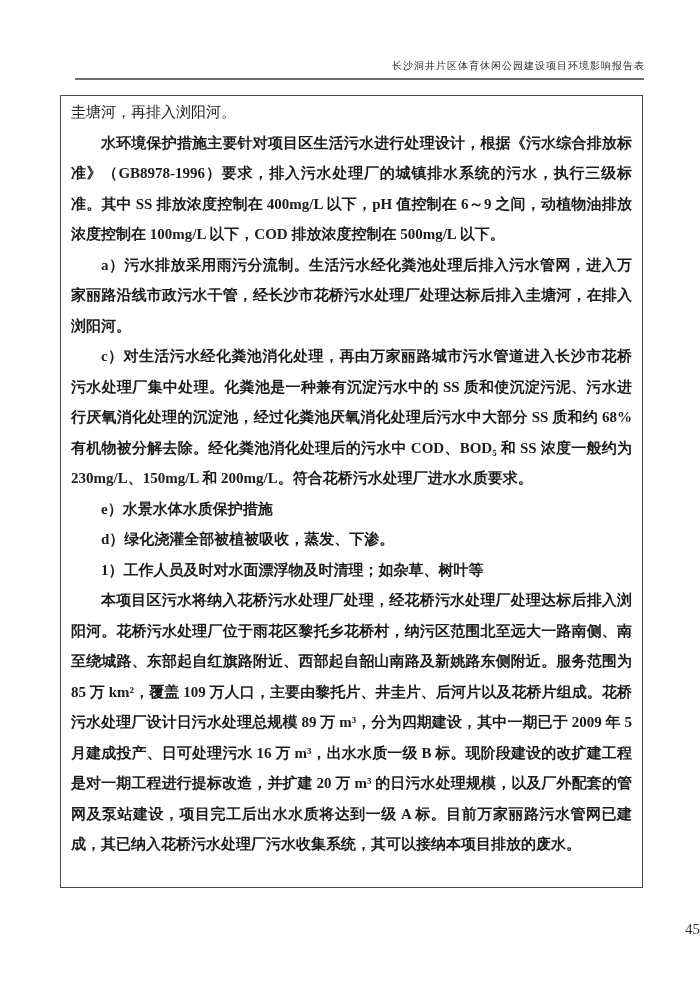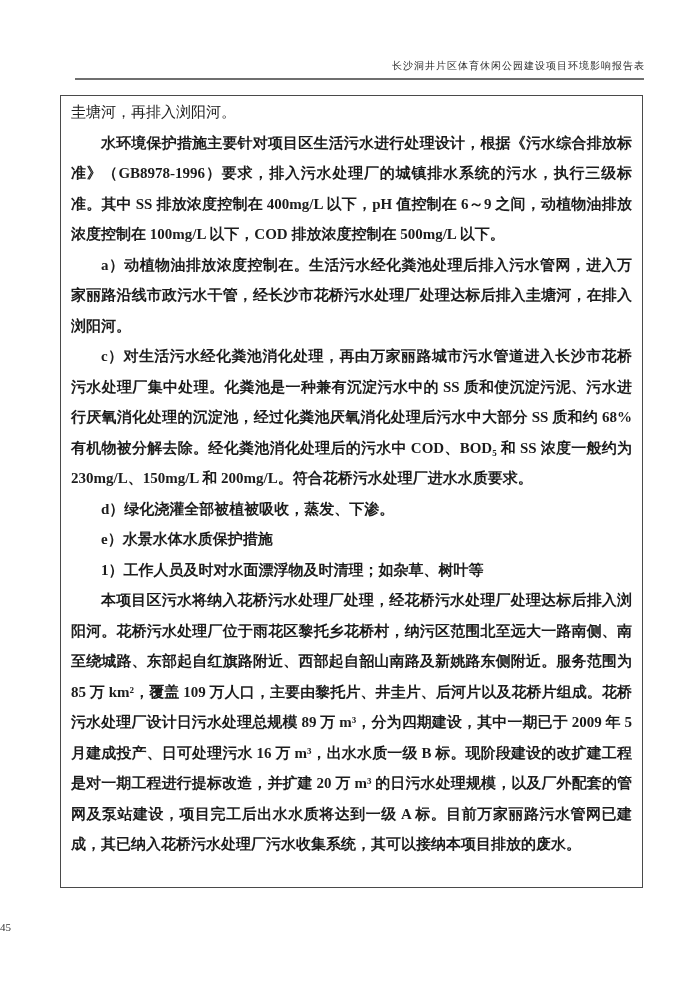"a）动植物油排放浓度控制在。生活污水经化粪池处理后排入污水管网，进入万家丽路沿线" p.para { text: 动植物油排放浓度控制在 -> 污水排放采用雨污分流制 }
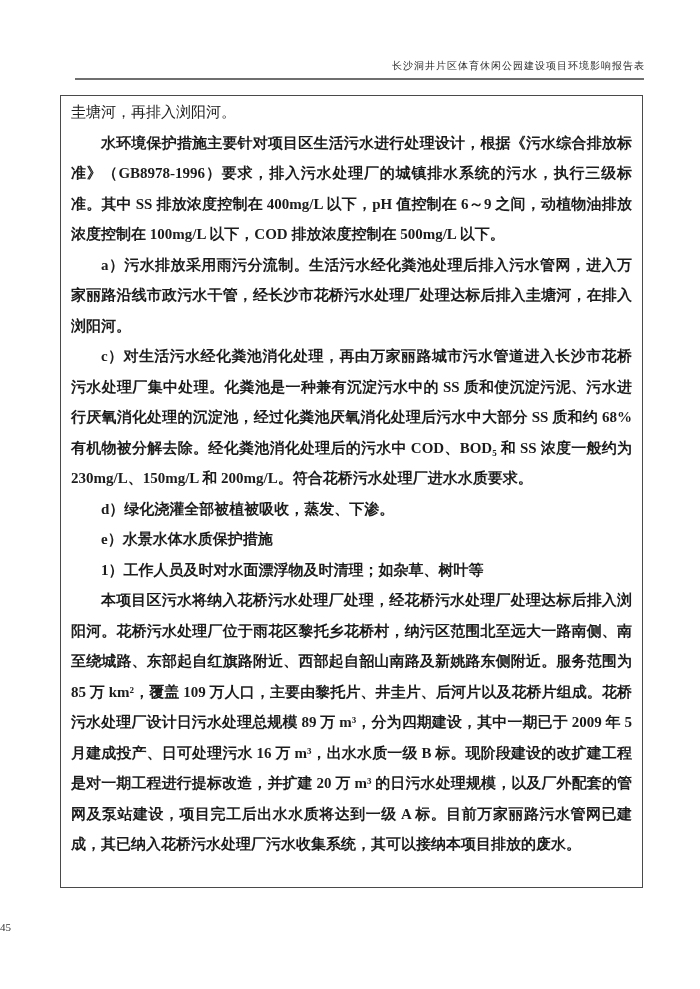"d）绿化浇灌全部被植被吸收，蒸发、下渗。" p.para { order: before "e）水景水体水质保护措施" -> after "e）水景水体水质保护措施" }
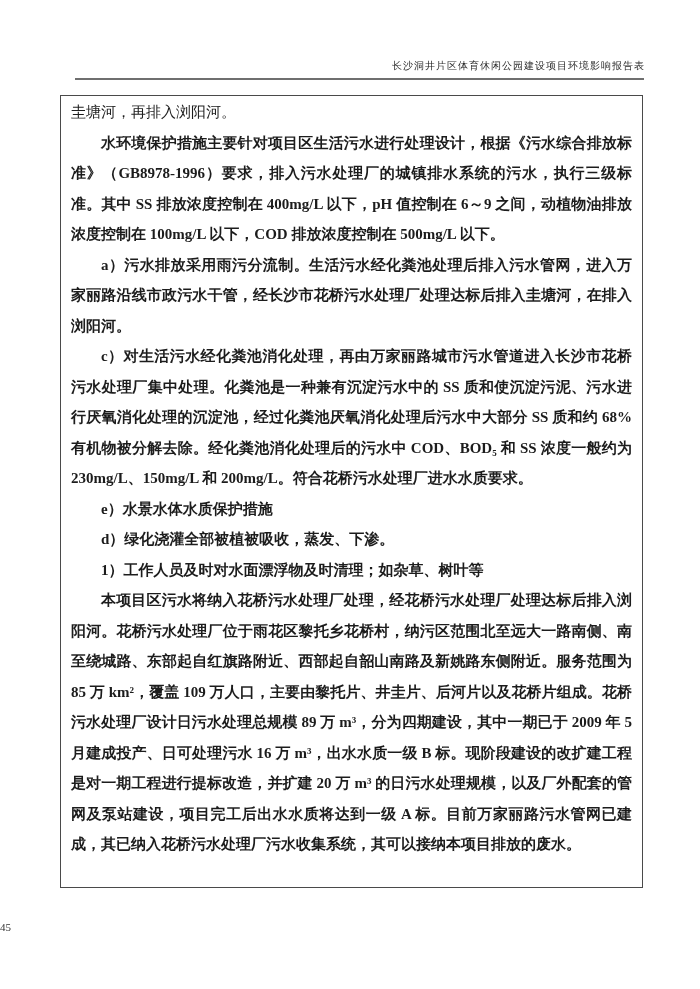"45" .page-footer { font-size: 11px -> 15px; text-align: left -> right }
